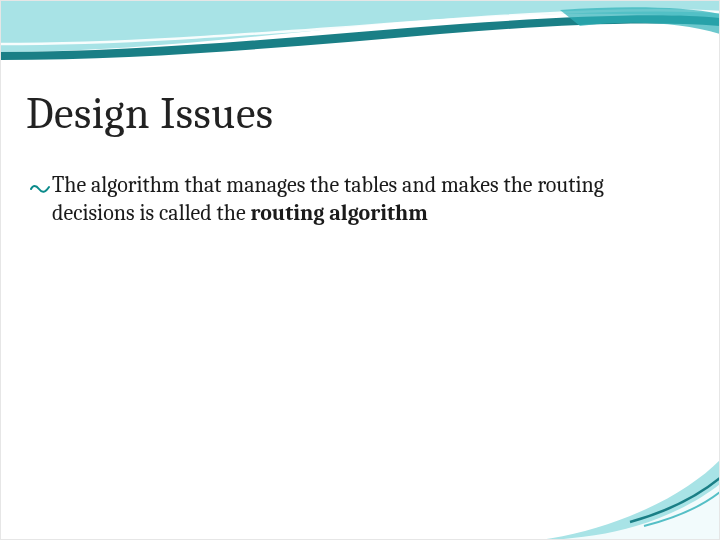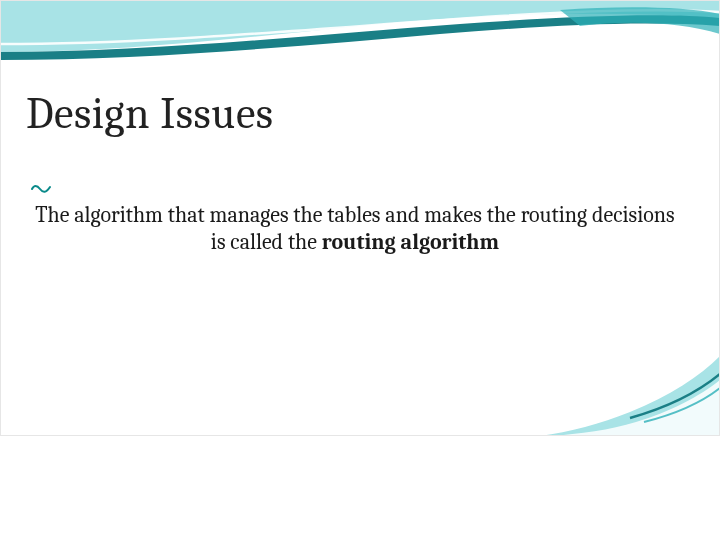"Design Issues" .slide { height: 436px -> 540px; text-align: center -> none }
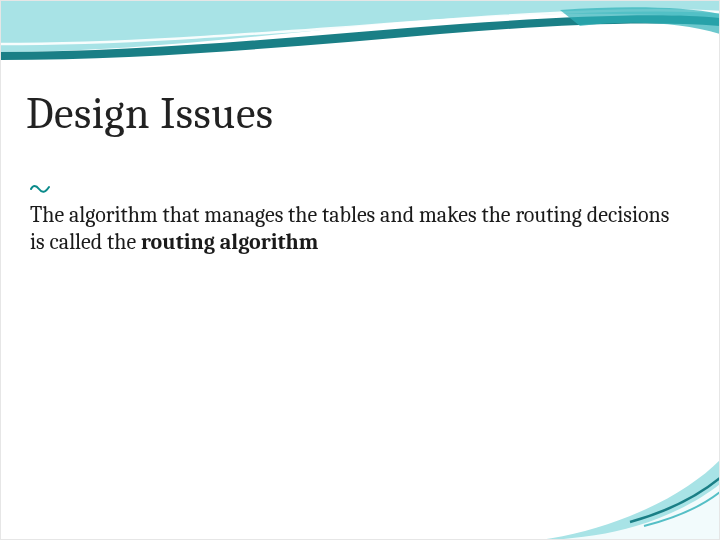"The algorithm that manages the" .bullet { flex-direction: column -> none }
